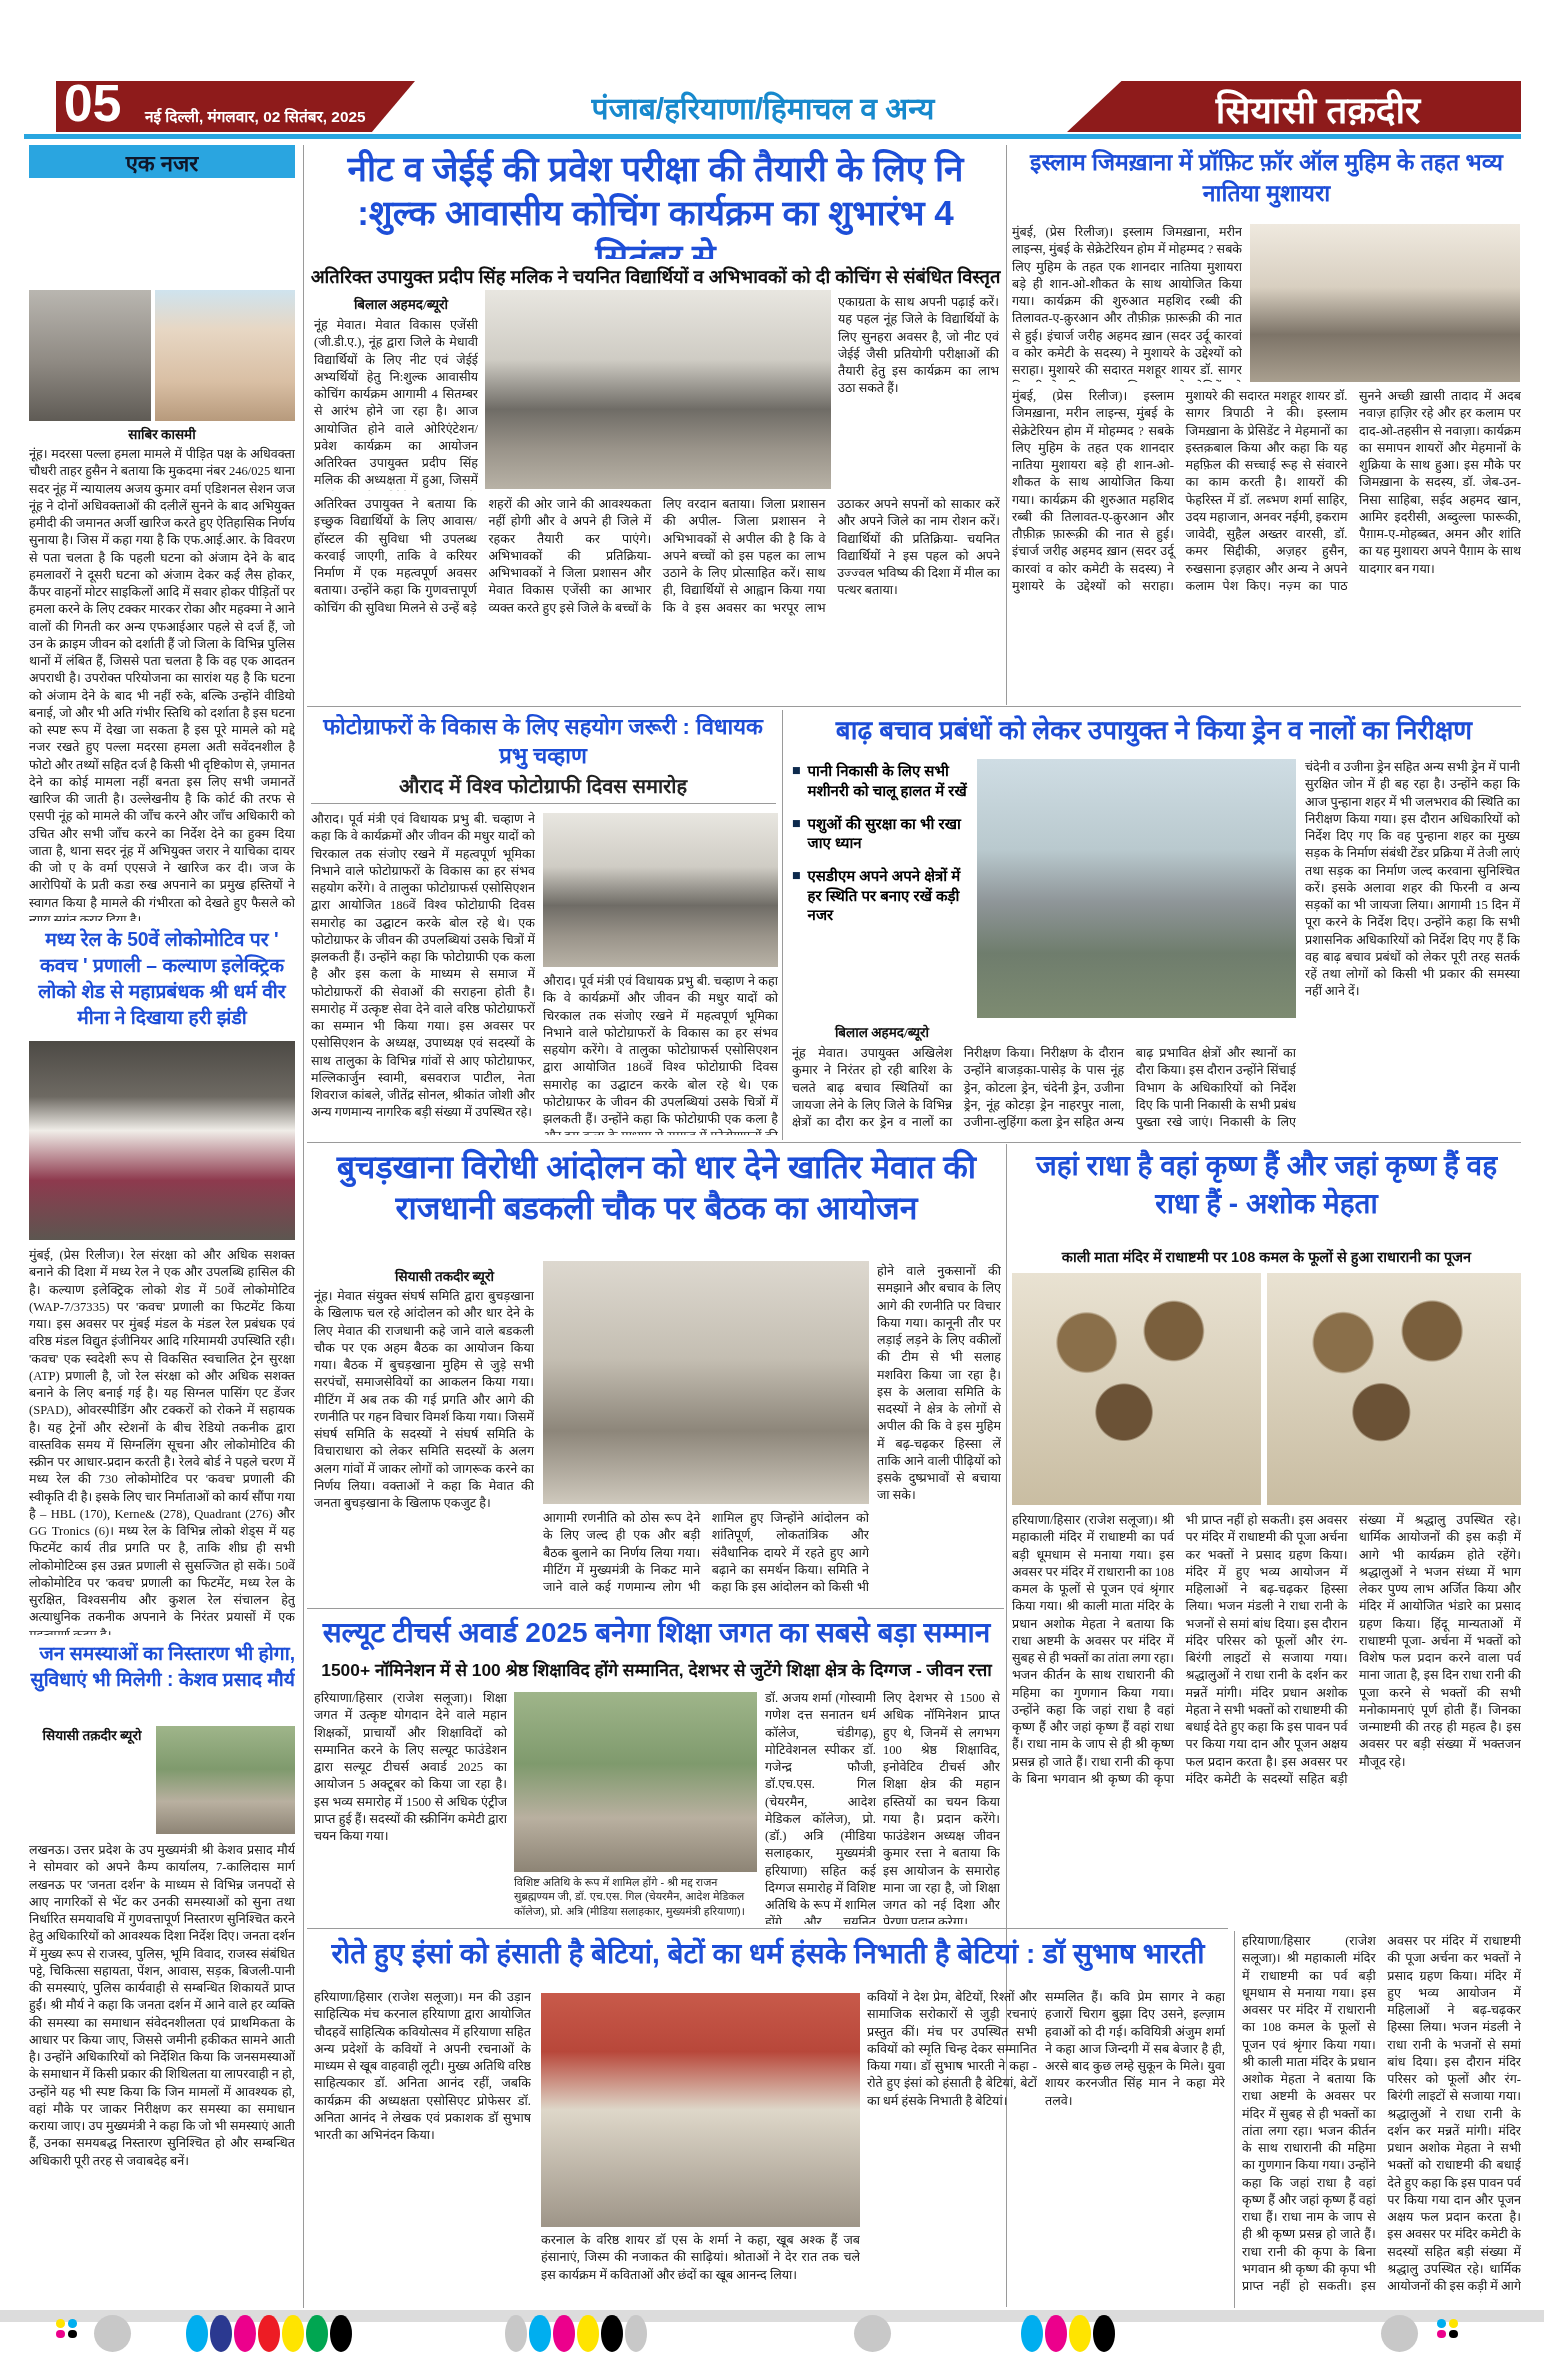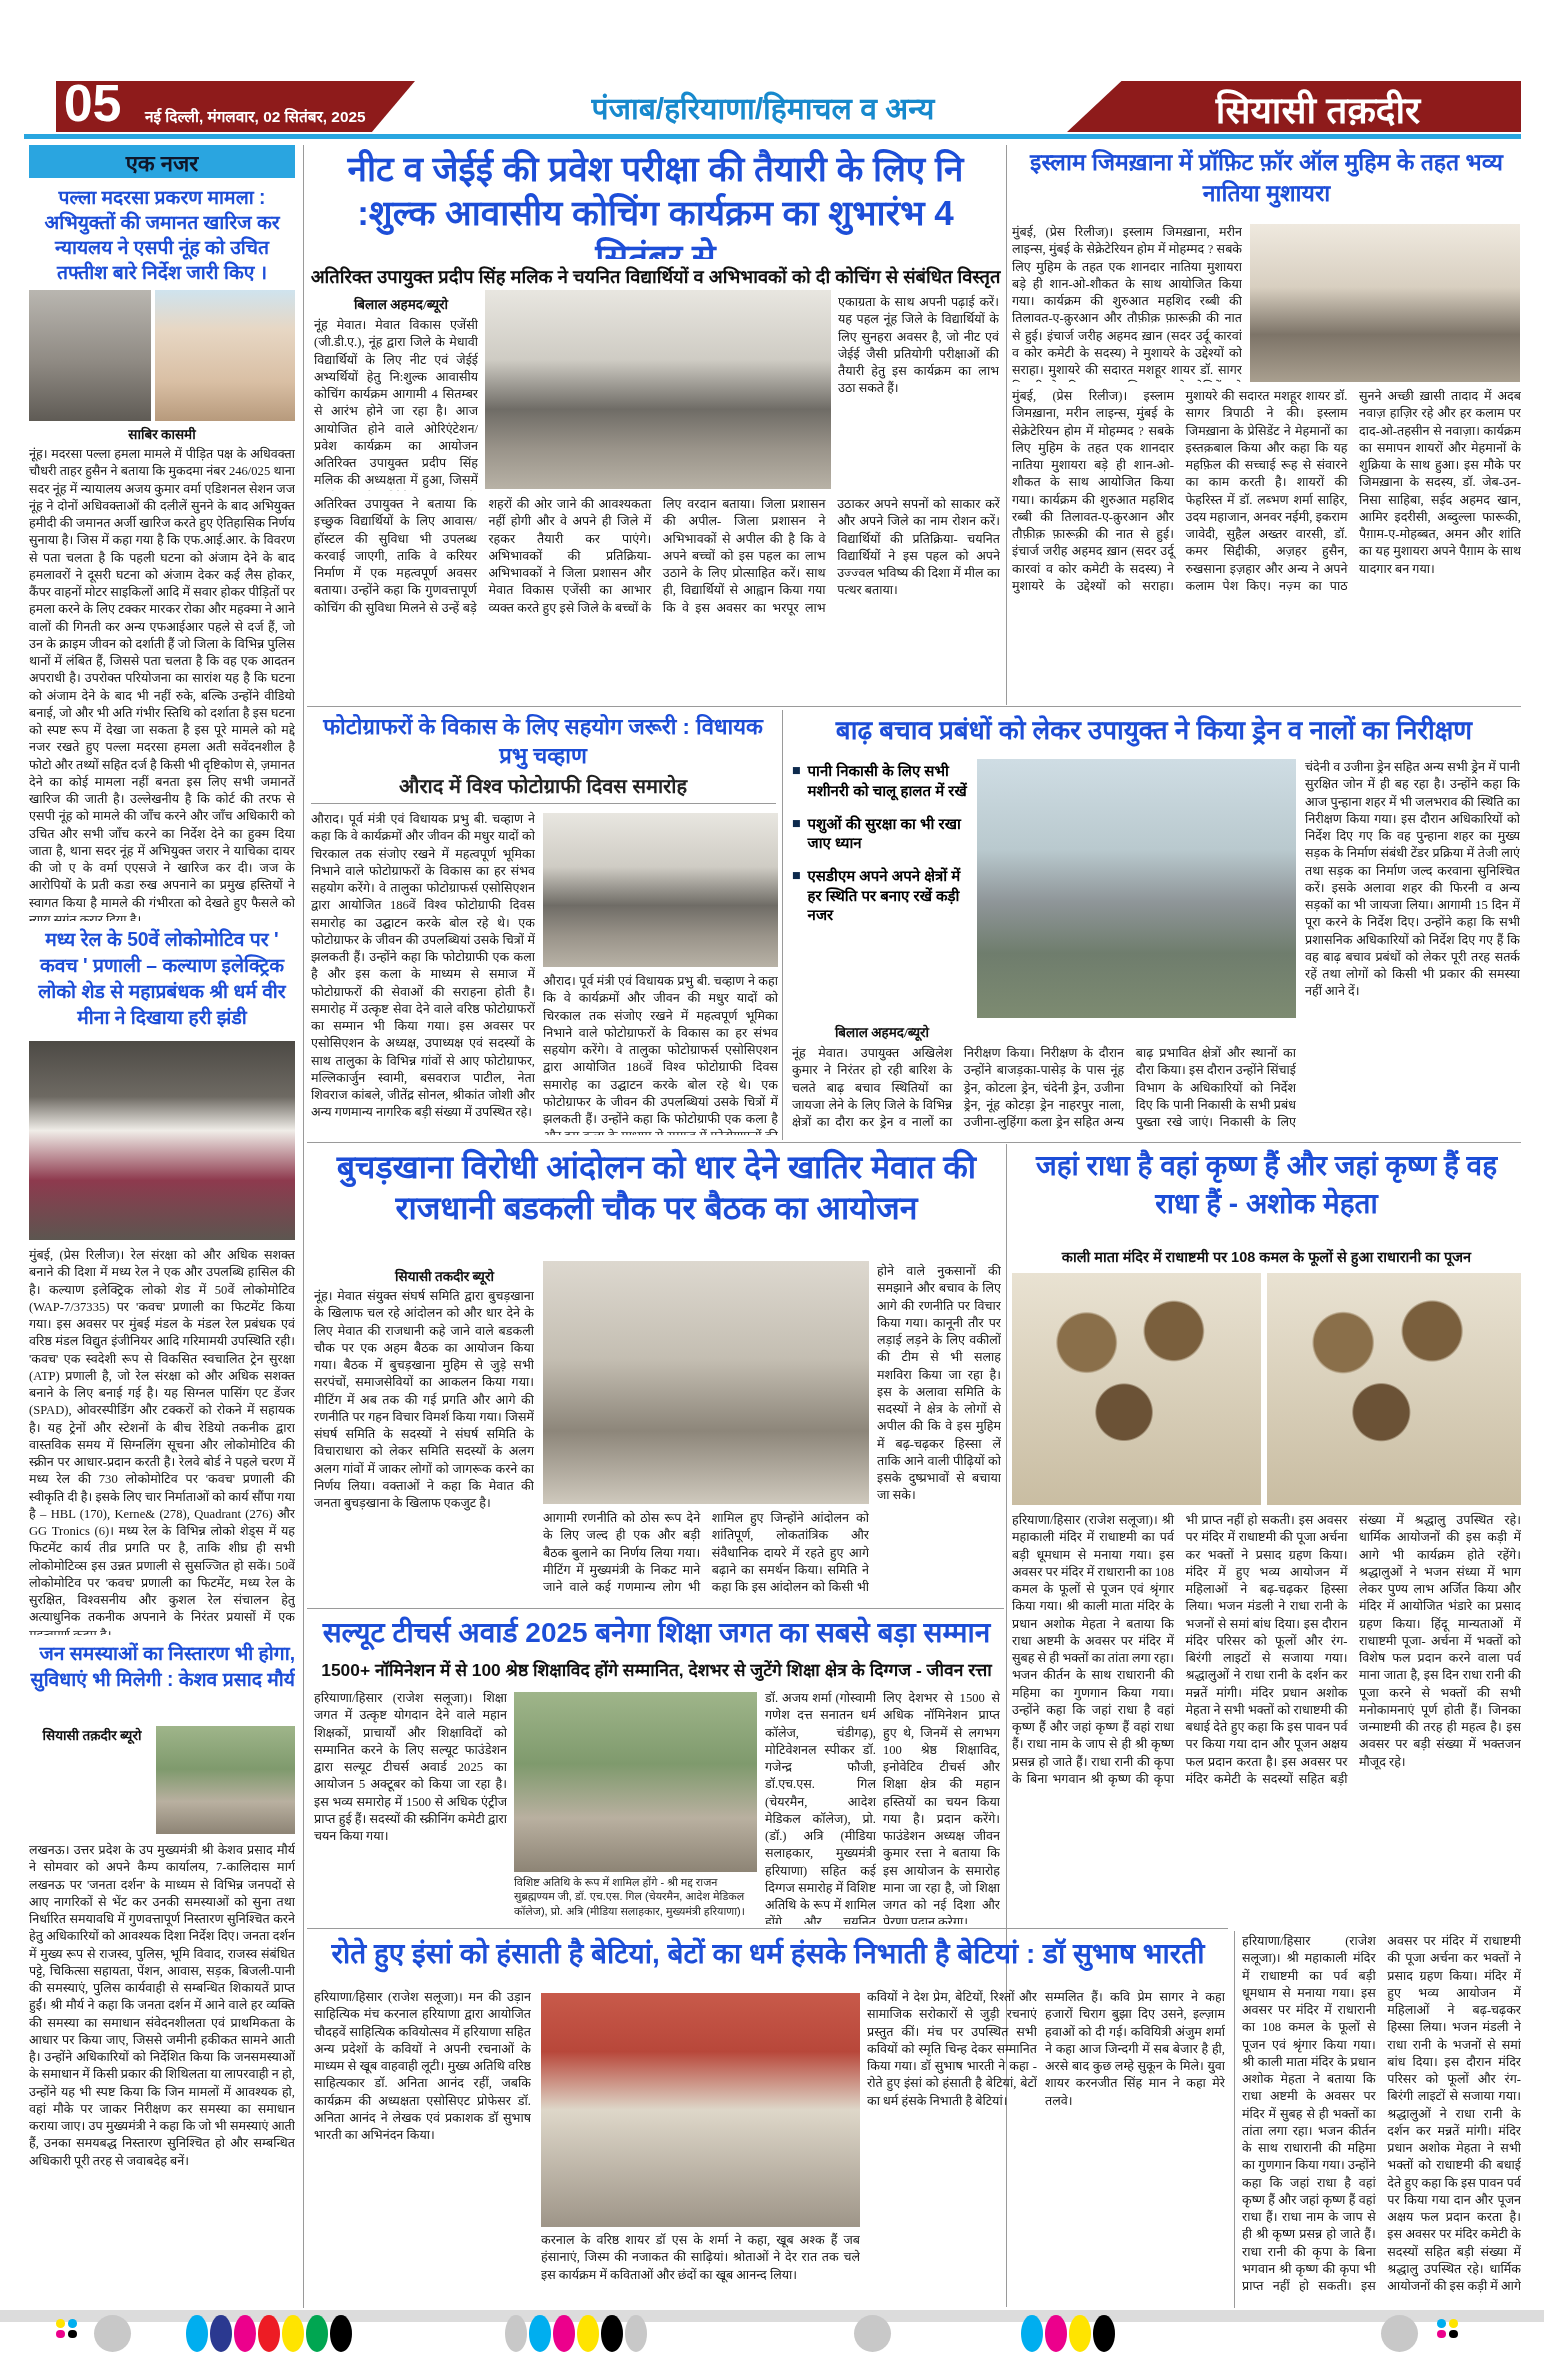"पल्ला मदरसा प्रकरण मामला :" div.hl { html: <div>पल्ला मदरसा प्रकरण मामला : अभियुक्तों की जमानत खारिज कर न्यायलय ने एसपी नूंह को उचित तफ्तीश बारे निर्देश जारी किए ।</div> -> none }
